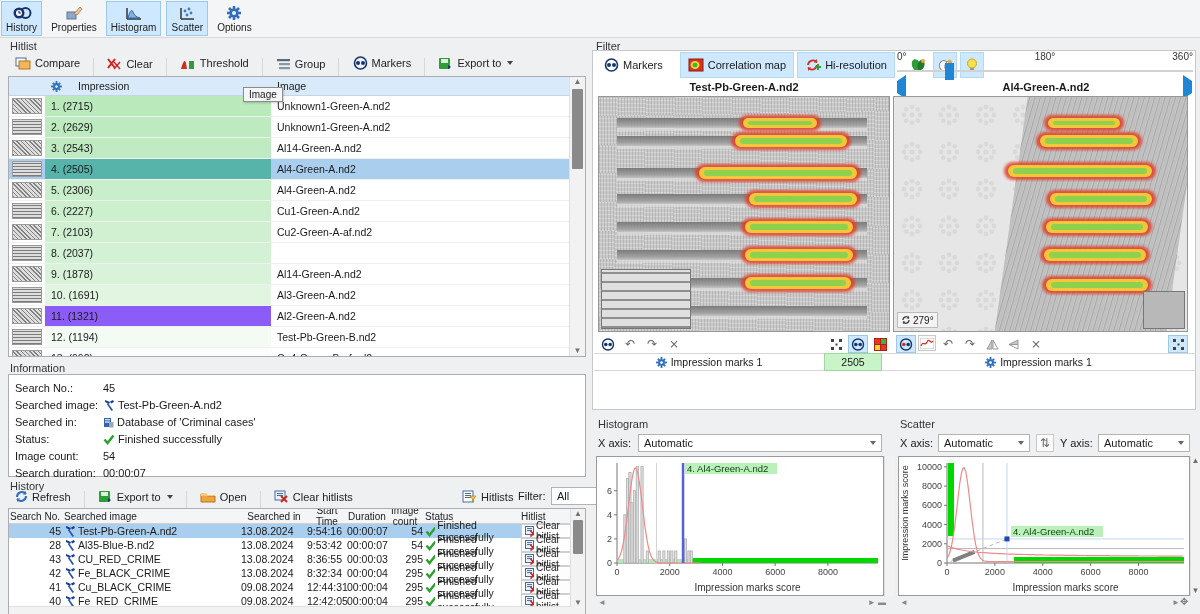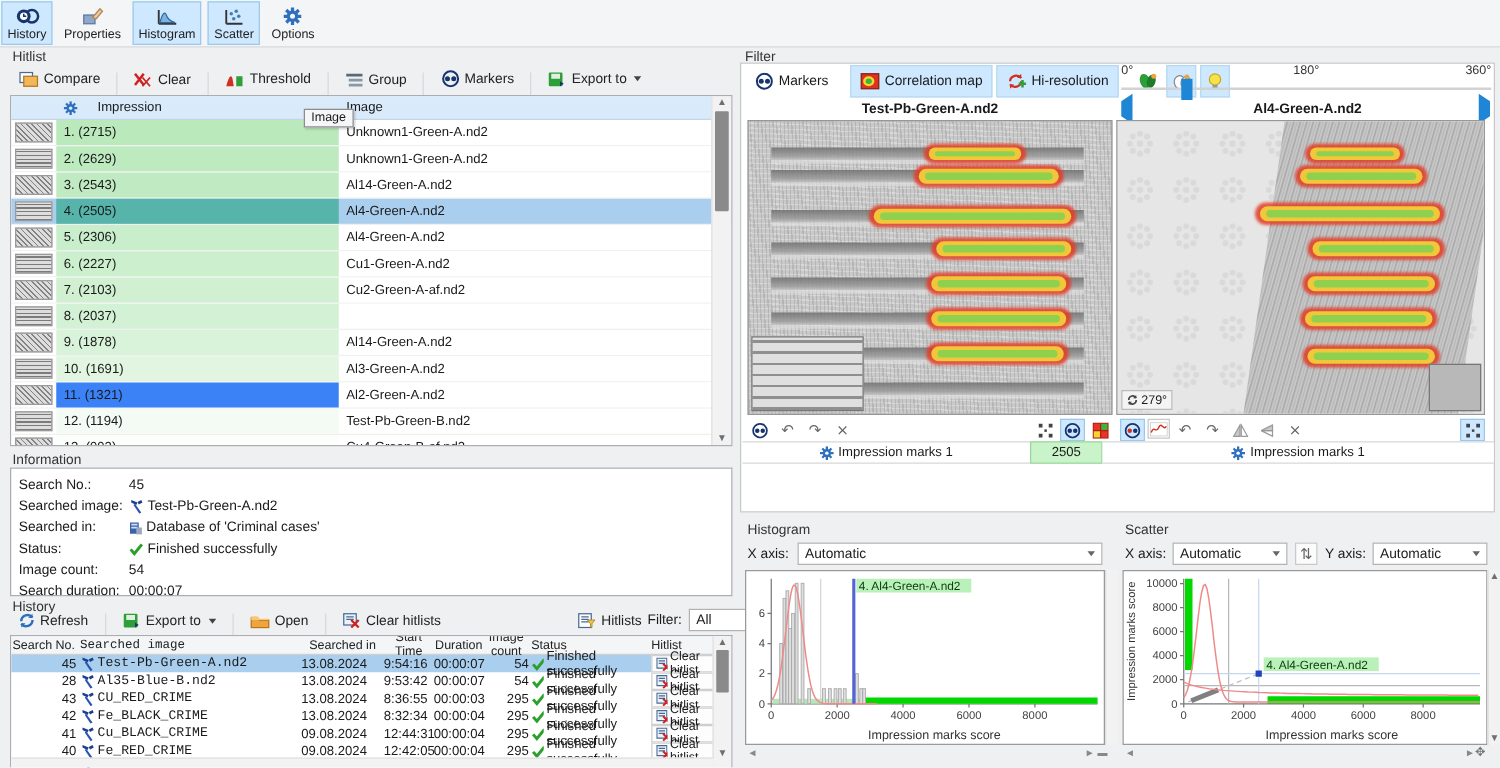"11. (1321)" div.hl-score { background: #3b82f6 -> #8b5cf6 }
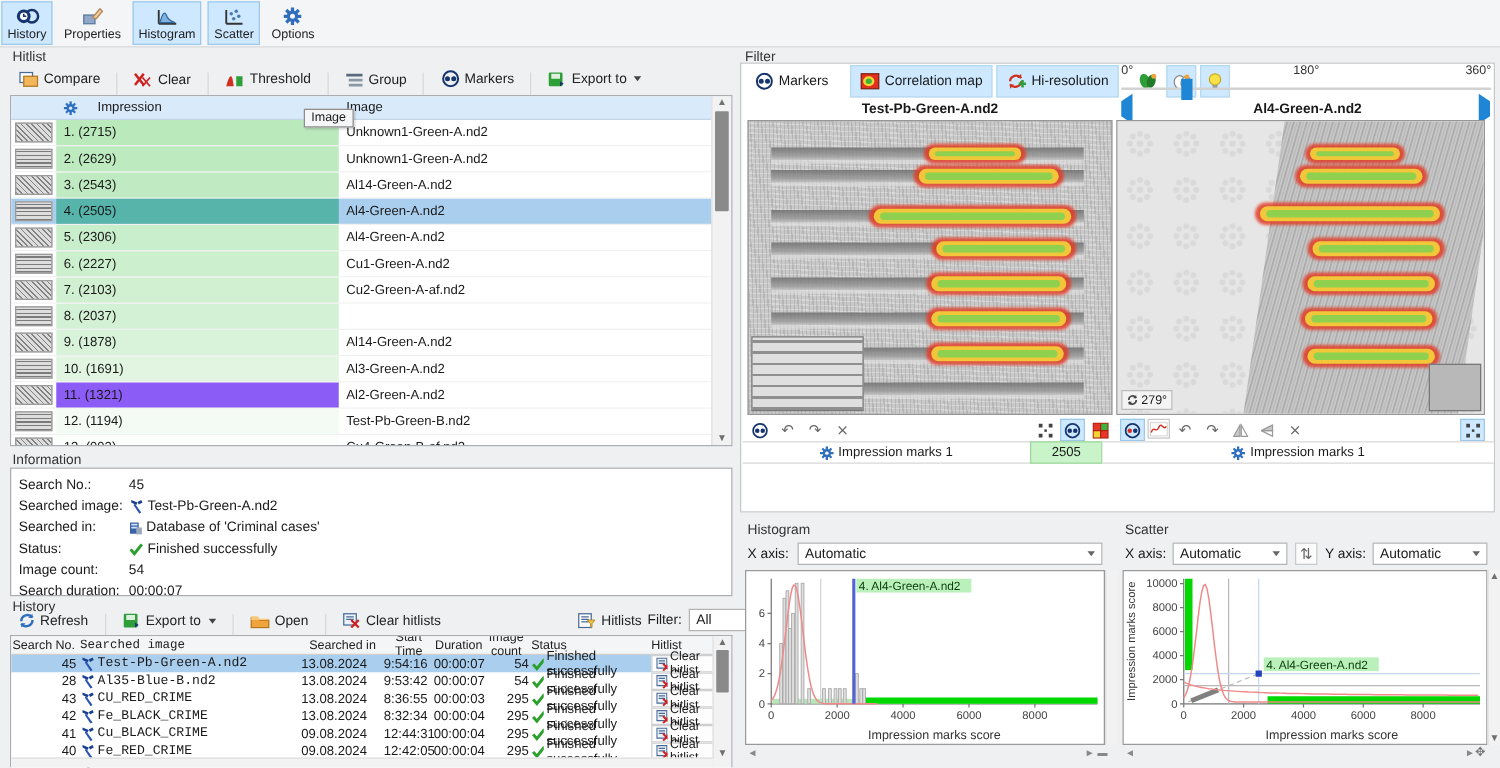"Searched image" .c-img { font-family: Liberation Mono, monospace -> none }
